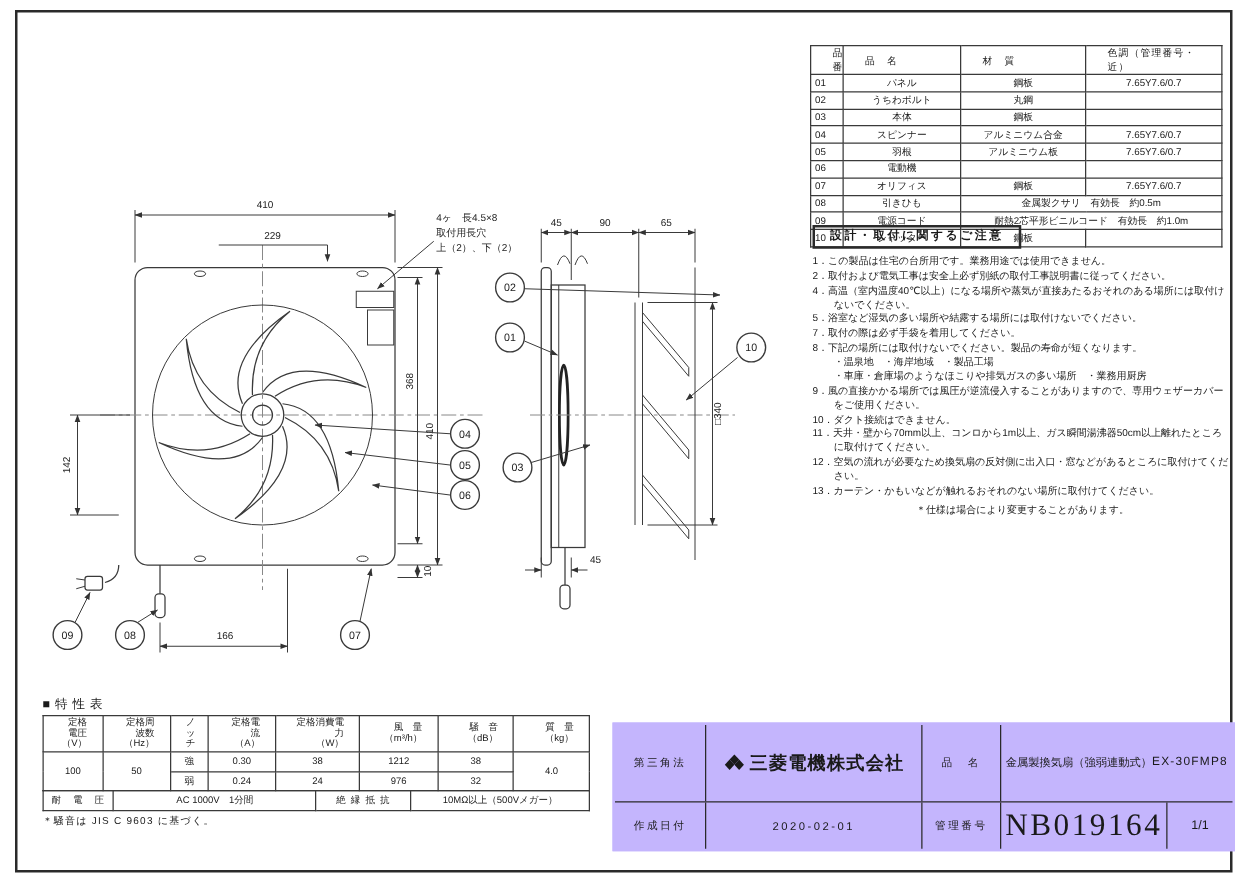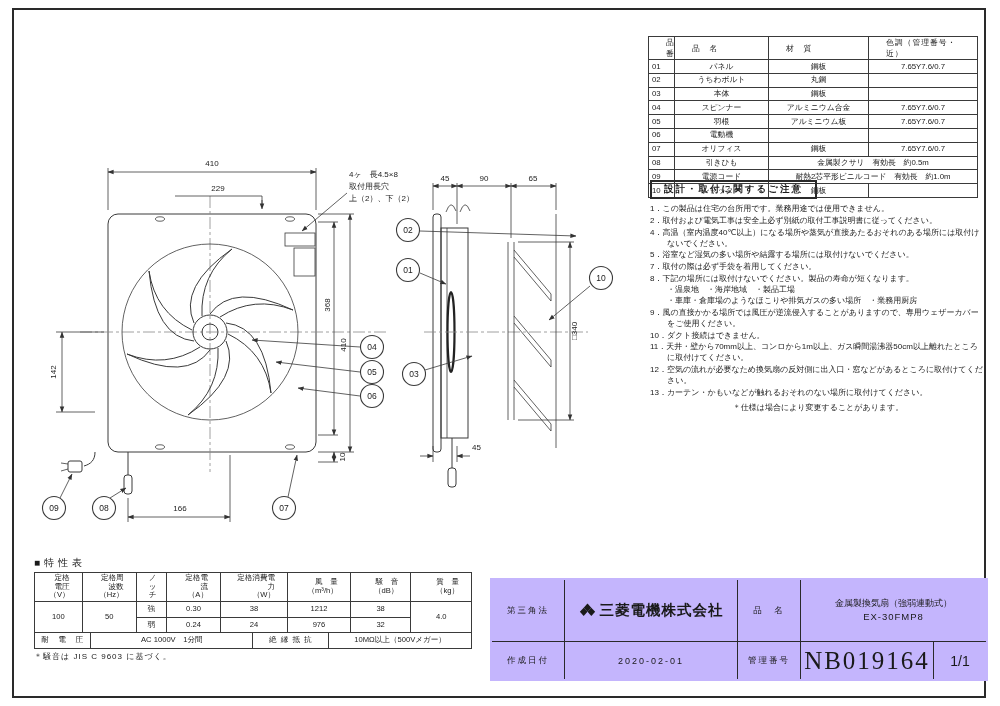"金属製換気扇（強弱連動式）" .prod { flex-direction: column -> none }
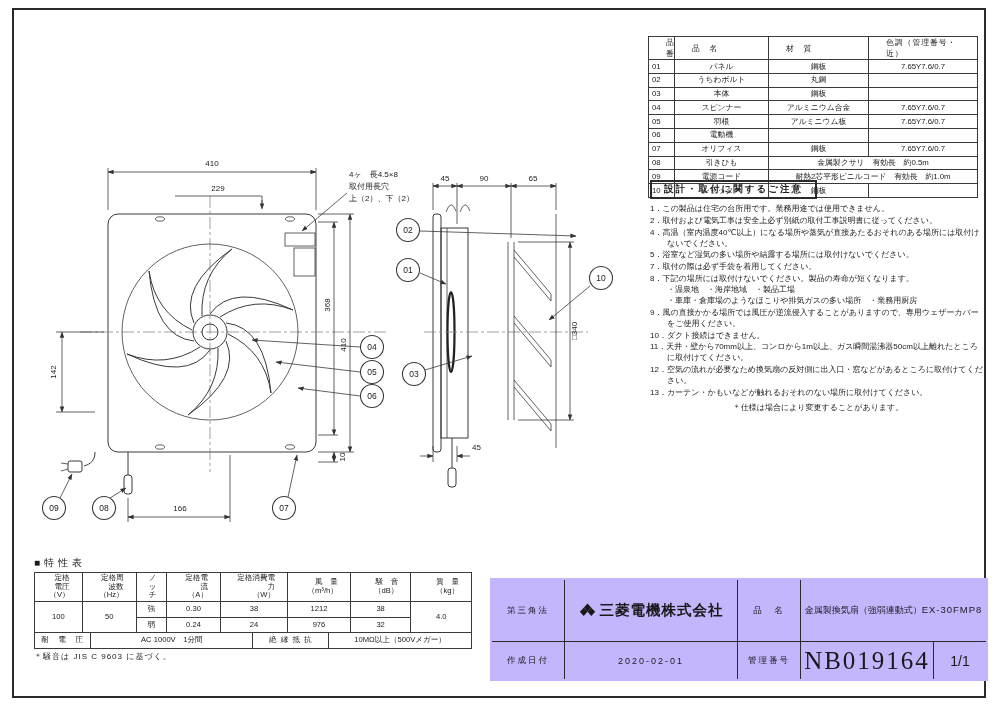"1/1" .page { font-size: 14px -> 10px }
